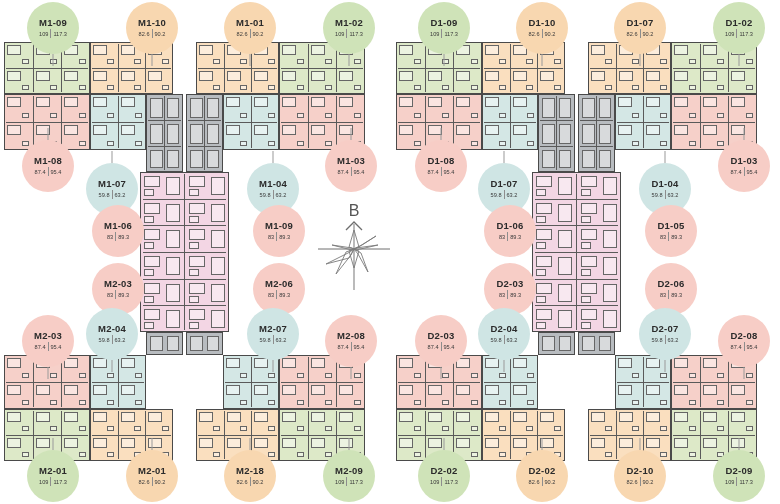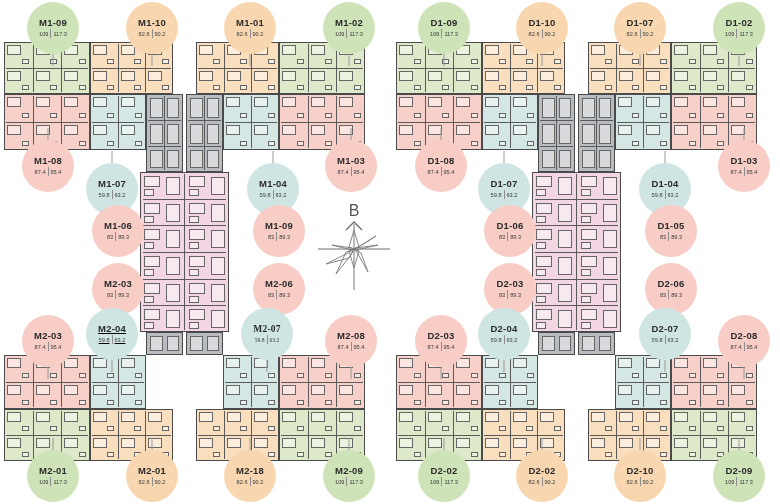"M2-04" div.pin { text-decoration: underline -> none }
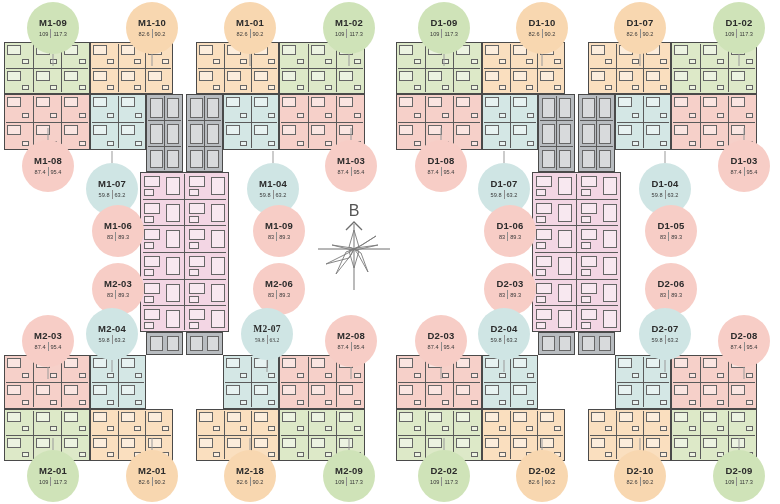"M2-07" div.pin { font-family: Liberation Serif, serif -> none; left: 241px -> 247px }
